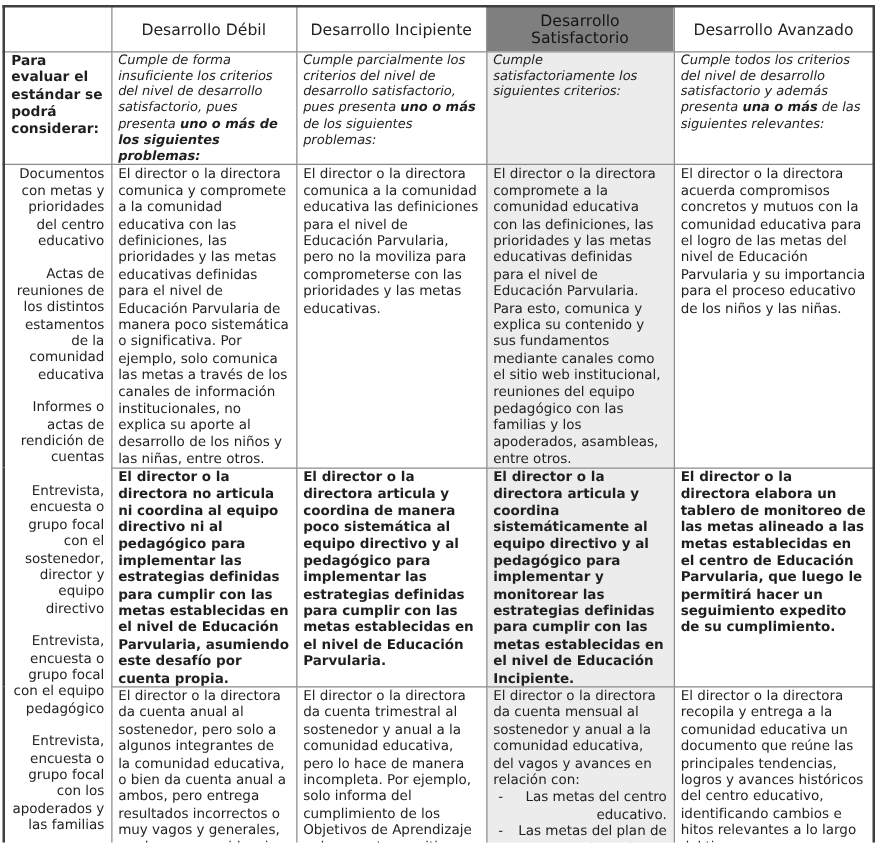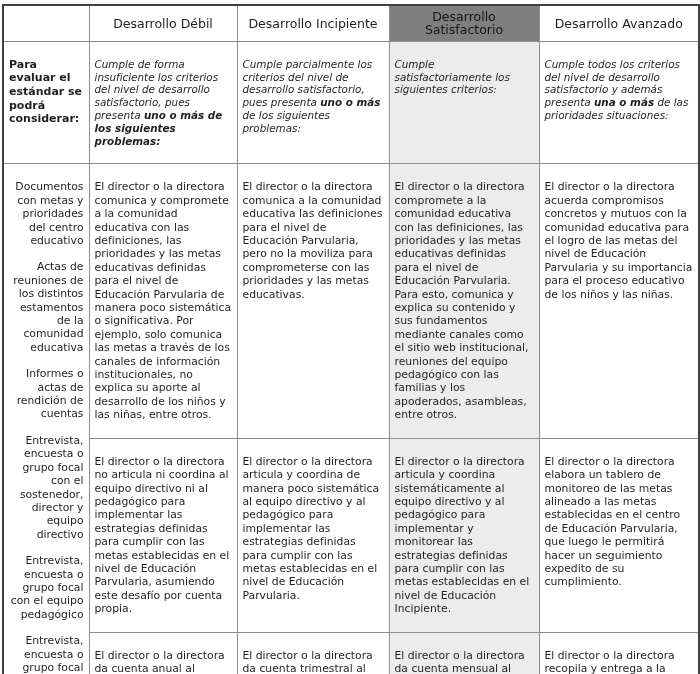"Para evaluar el estándar se" table.rubric td { padding: 16px 5px -> 0 5px }
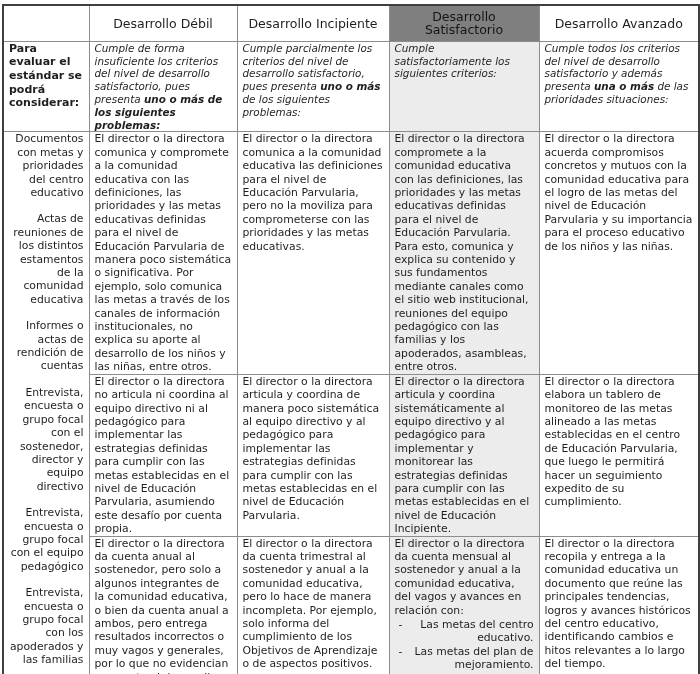"de las prioridades situaciones:" span { text: prioridades situaciones -> siguientes relevantes }
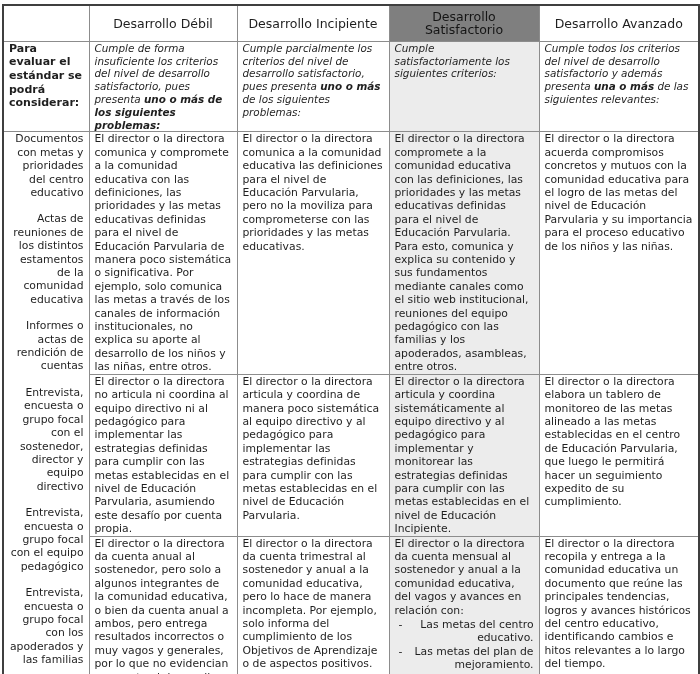"El director o la directora no" tr.row-2 td { font-weight: none -> bold }
